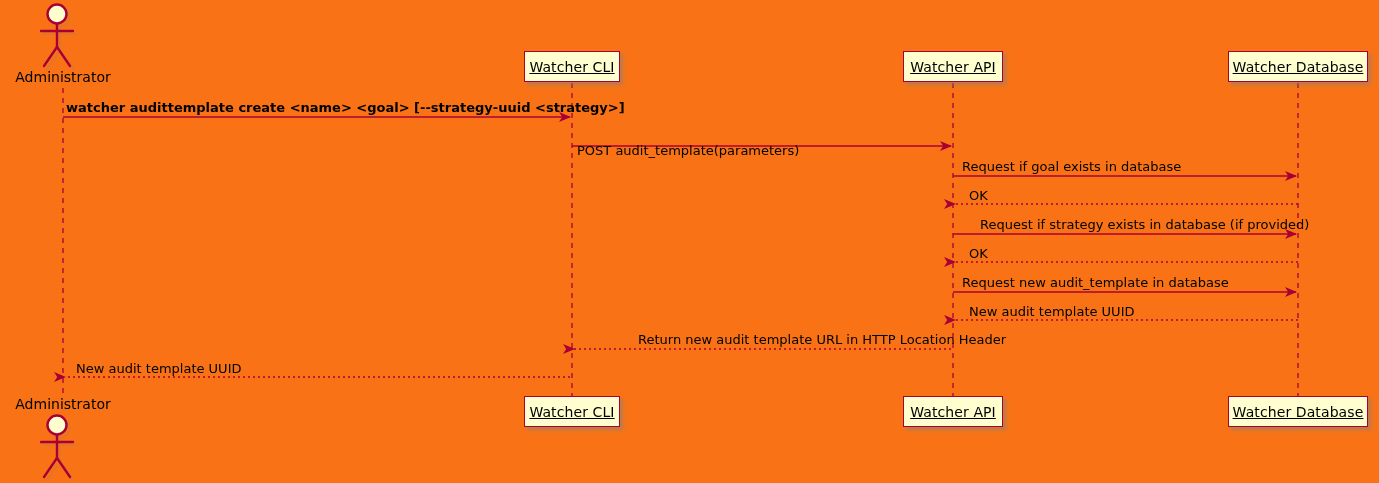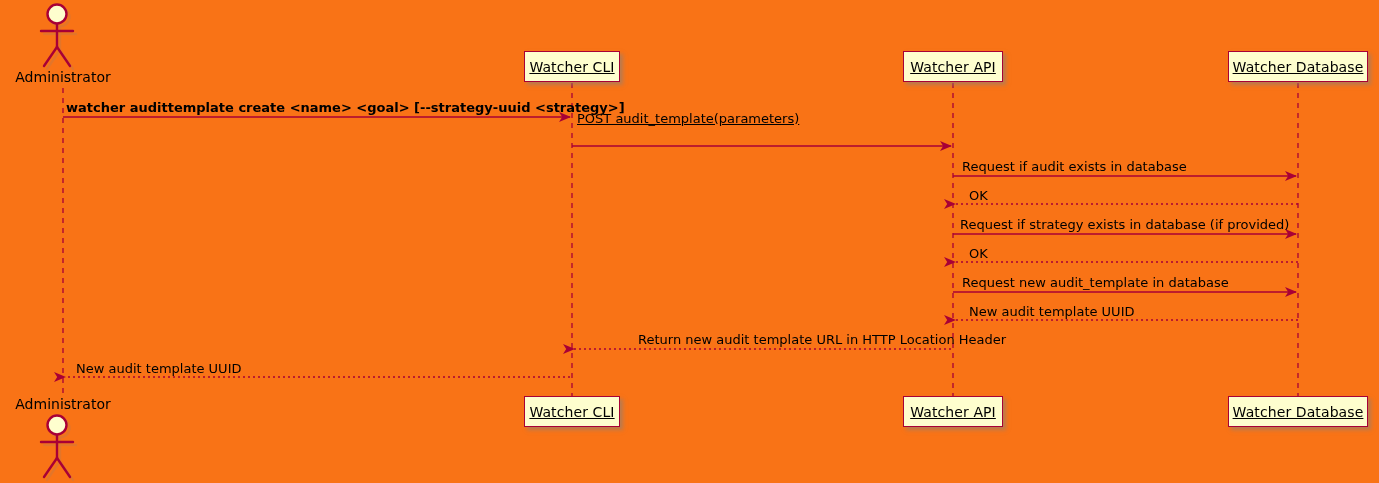"POST audit_template(parameters)" div.msg-label { text-decoration: underline -> none; top: 112px -> 144px }
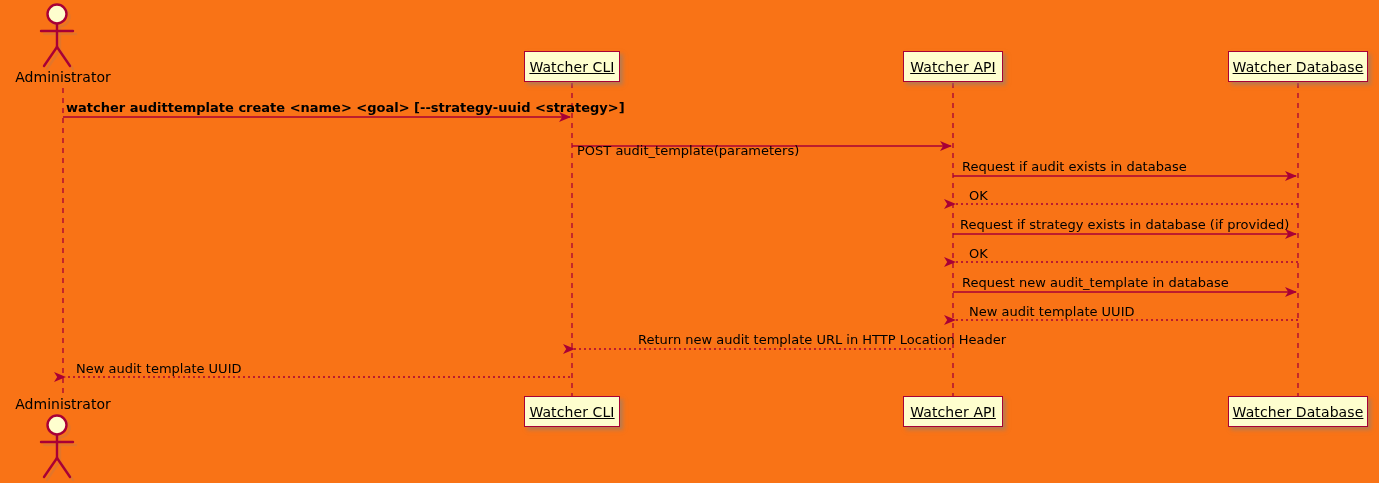"Request if audit exists in" div.msg-label { text: audit -> goal }
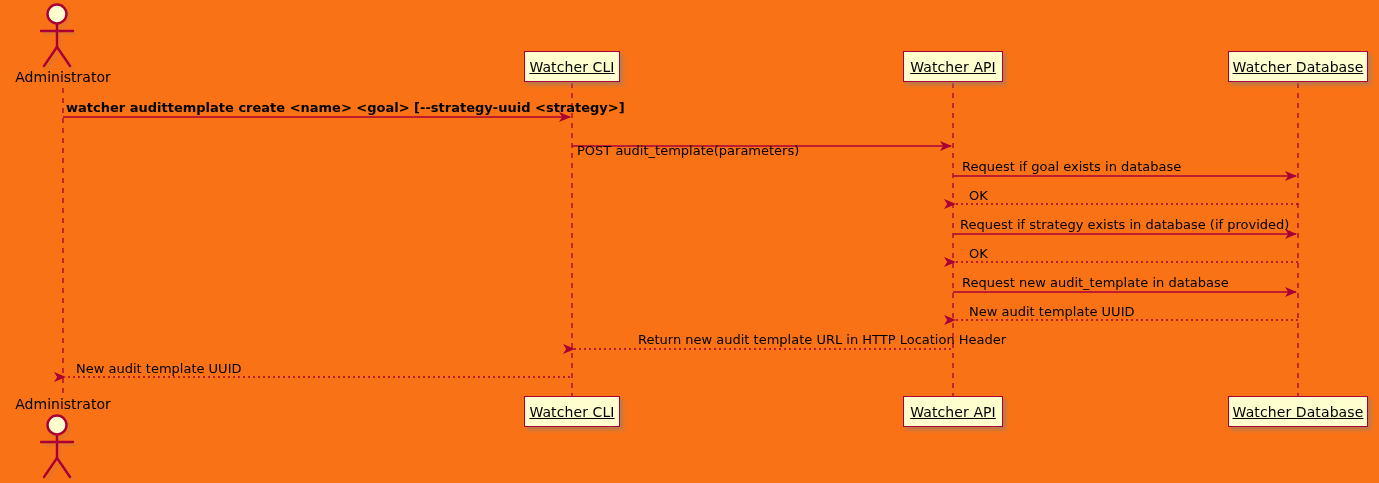"Request if strategy exists in" div.msg-label { left: 960px -> 980px }
